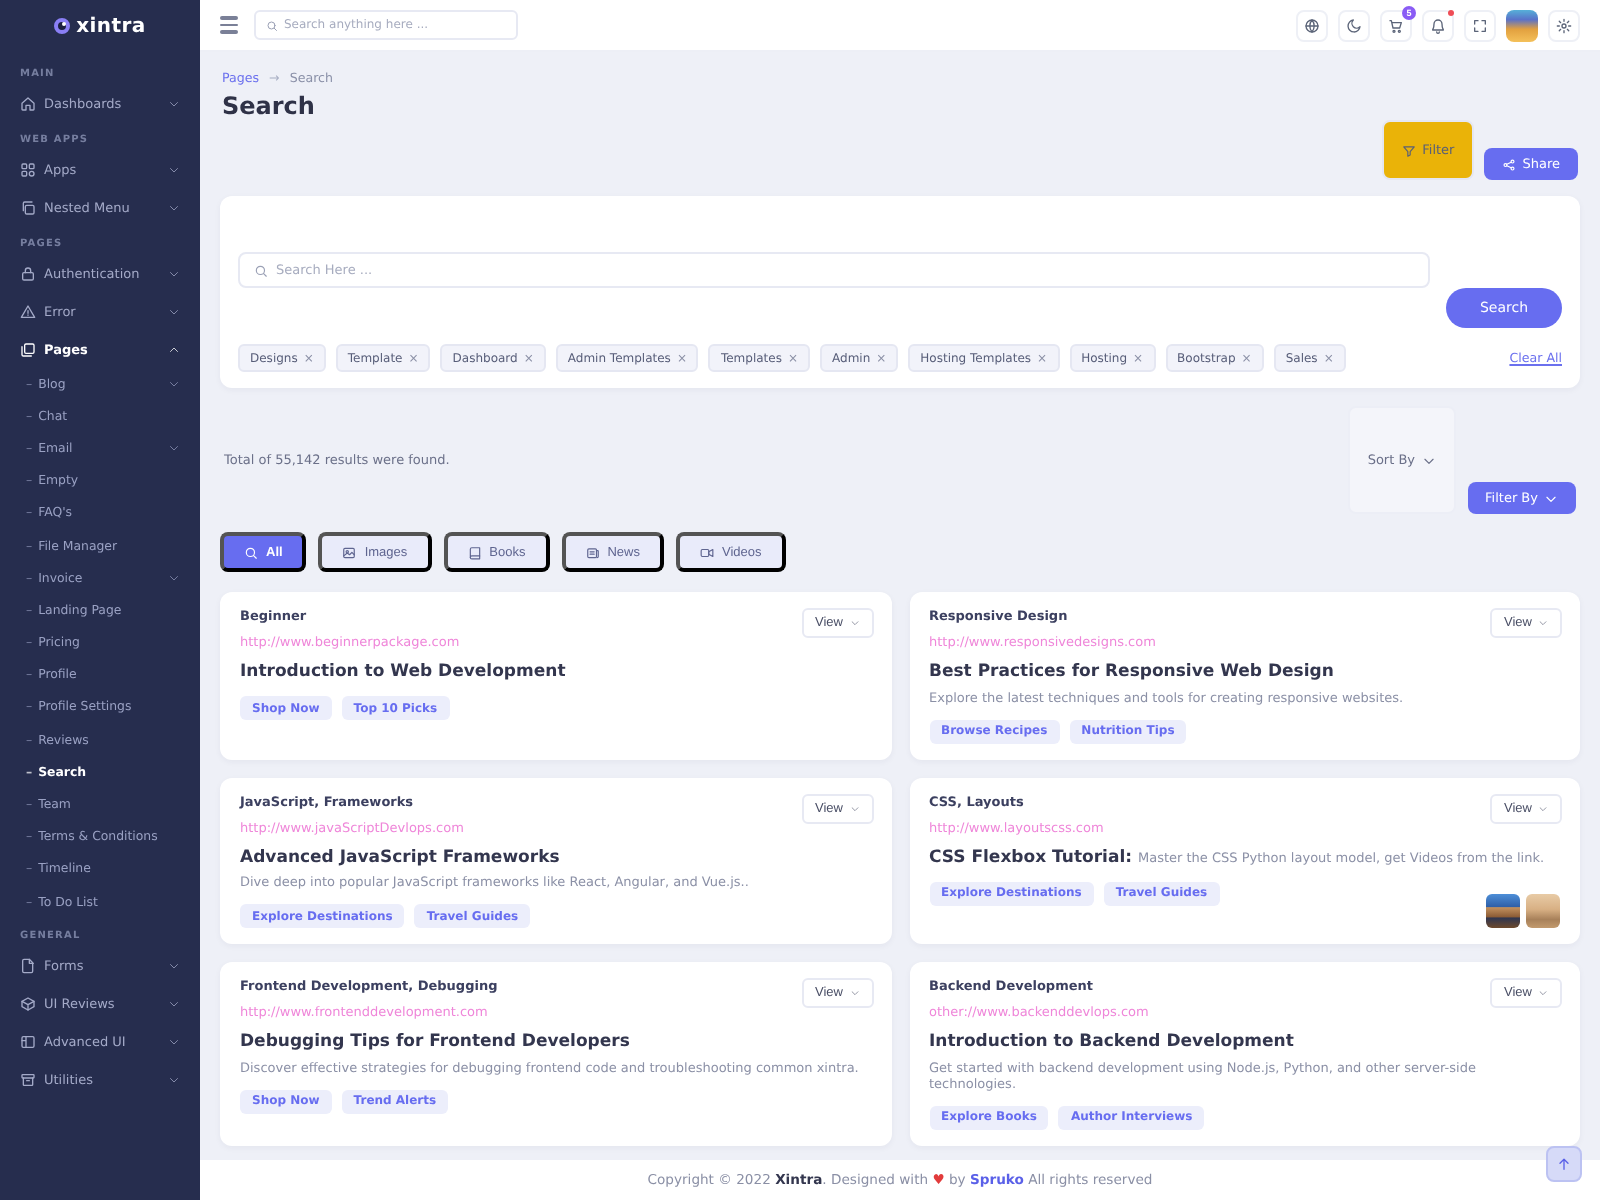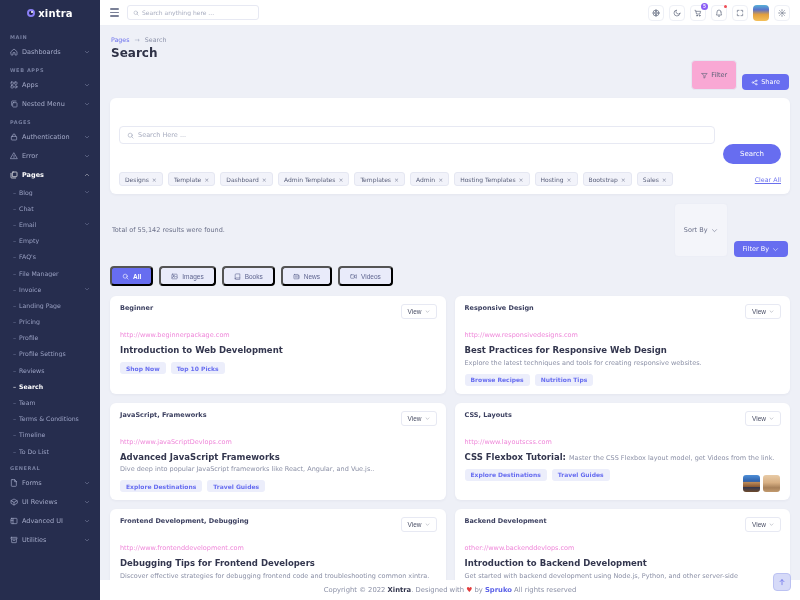"Filter" .btn-light { background: #f9a8d4 -> #eab308 }
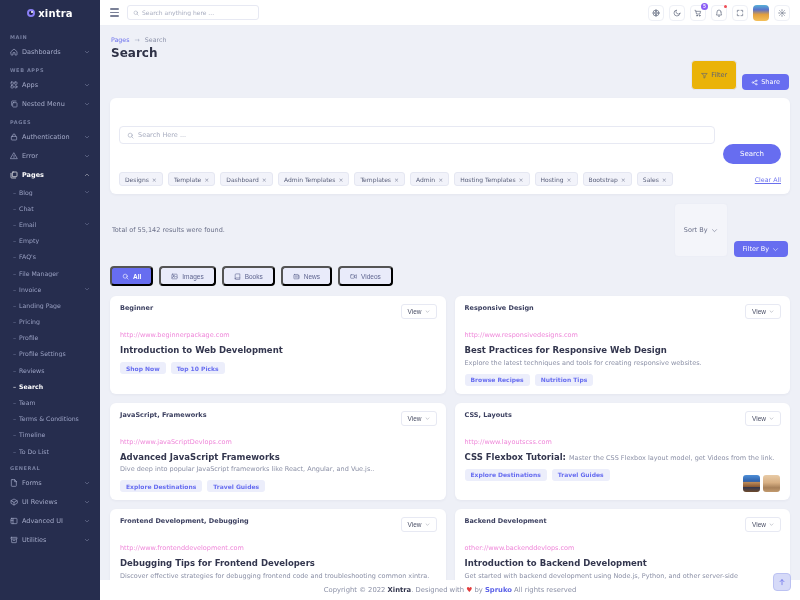"http://www.beginnerpackage.com" .rurl { margin-top: 19px -> 5px }
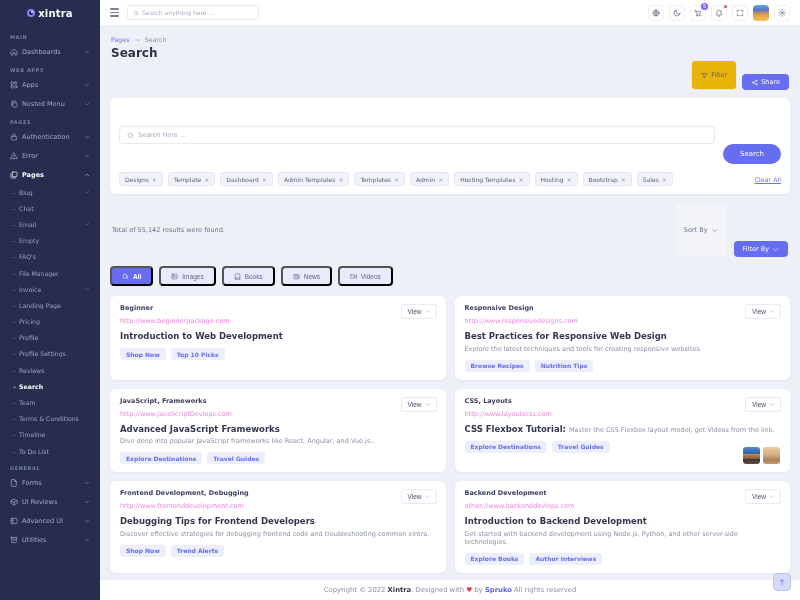"Master the CSS Flexbox layout" span.tdesc { text: Flexbox -> Python }
